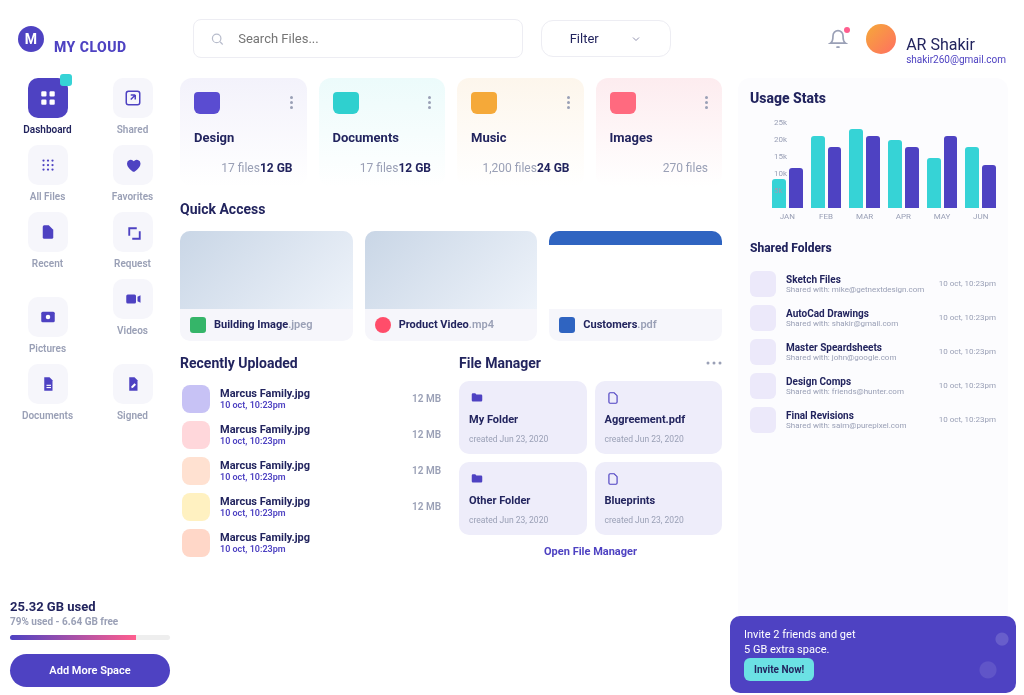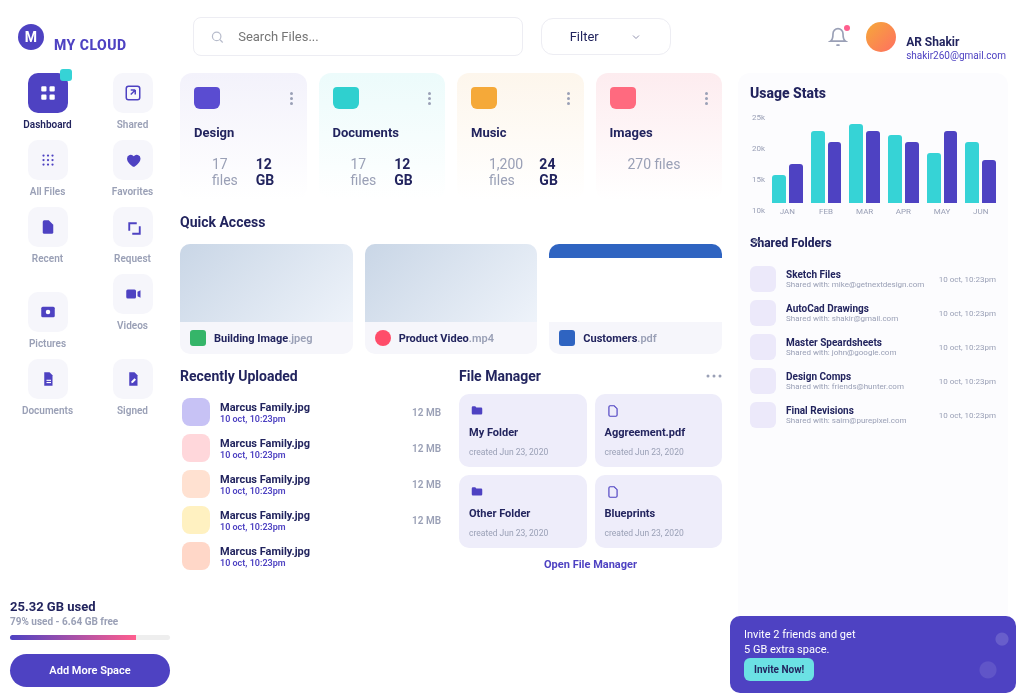"AR Shakir" .user-name { font-size: 12px -> 16px; font-weight: 700 -> 400 }
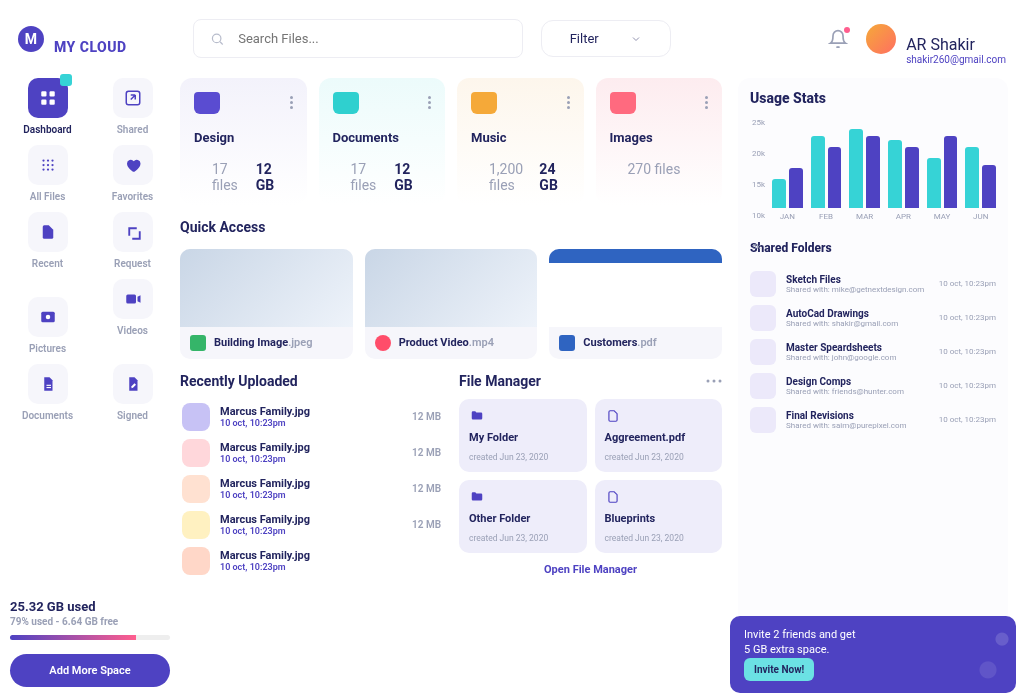"25k" .chart-y { gap: 22px -> 8px; left: 2px -> 24px }
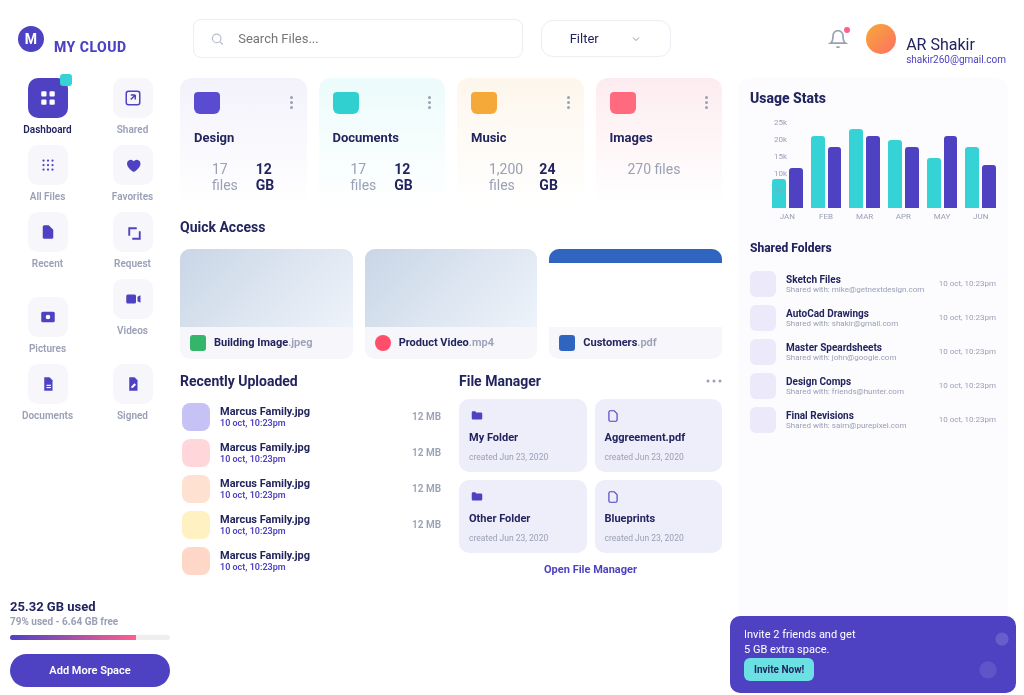"17 files" .folder-meta { font-size: 14px -> 12px; justify-content: flex-start -> flex-end; margin-left: 18px -> none }
